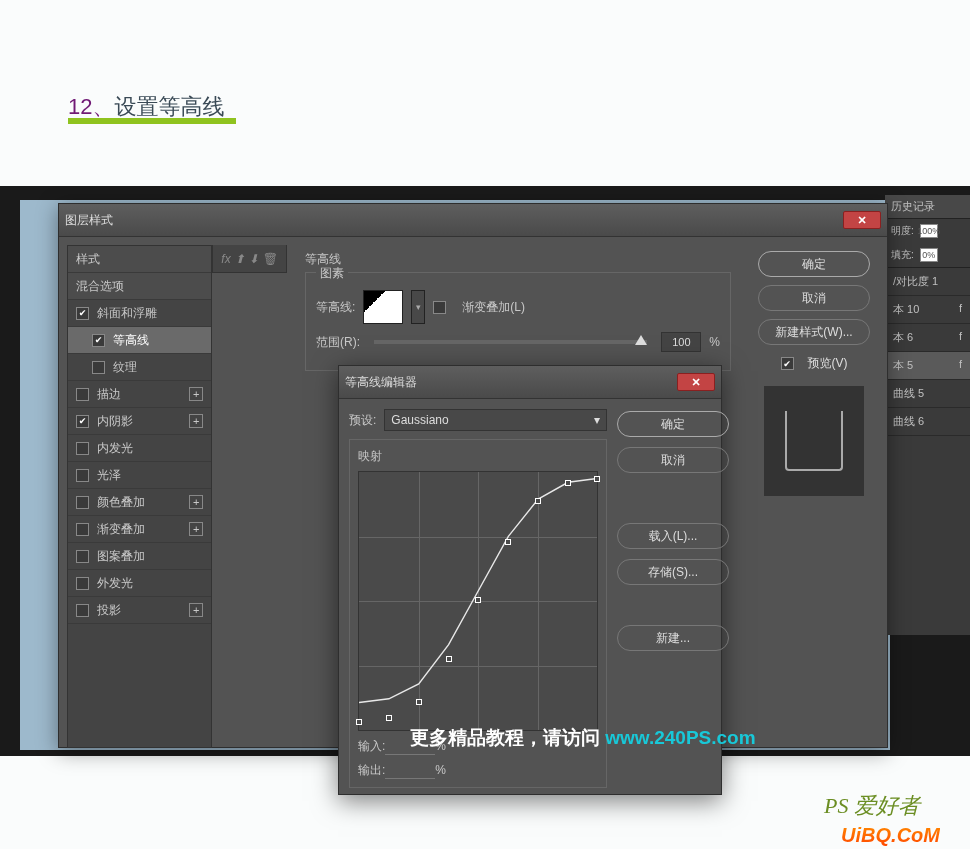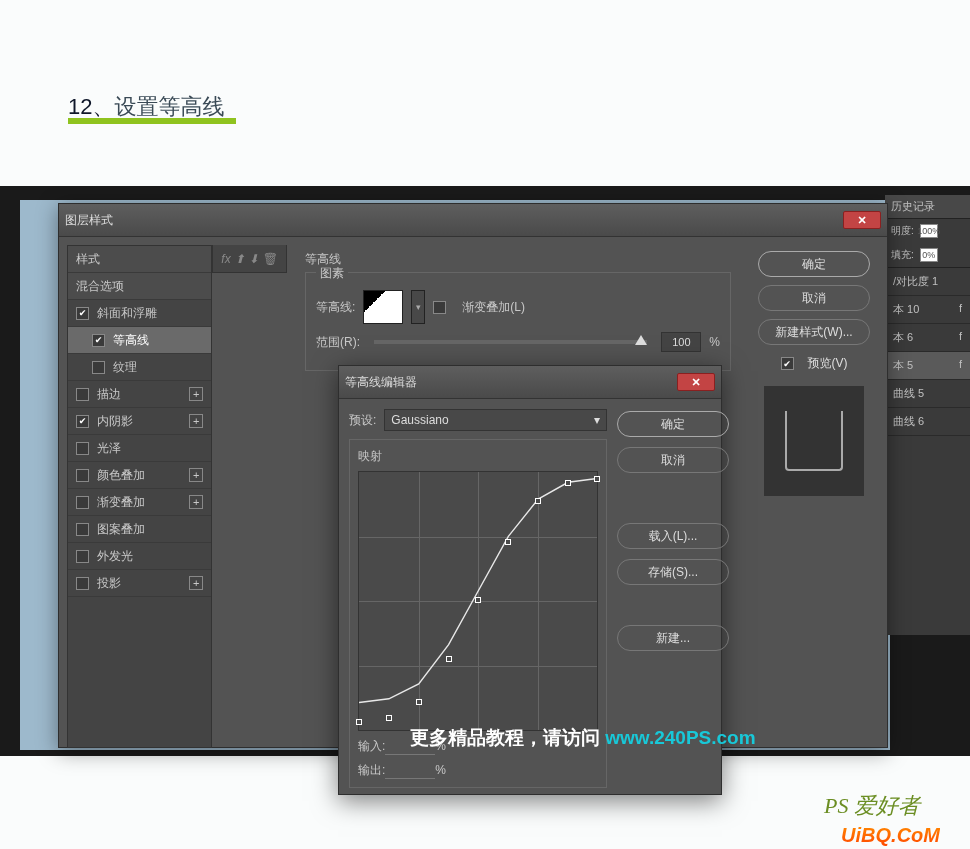"12、" .heading .num { color: #0f172a -> #701a75 }
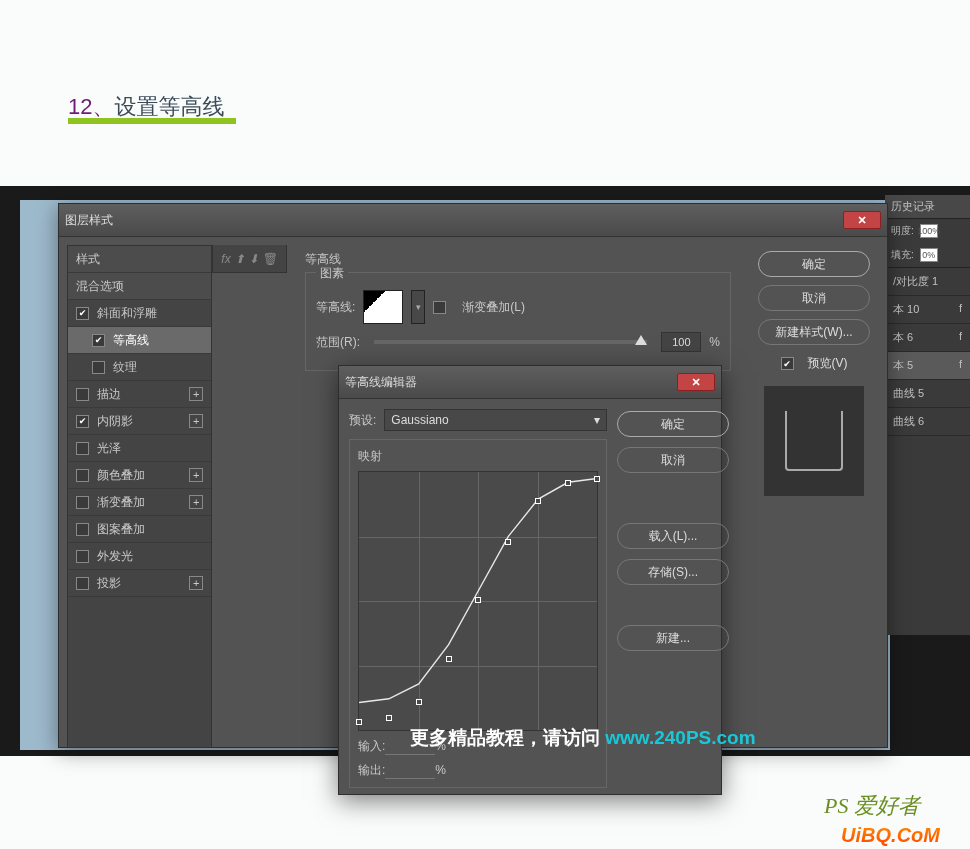"内发光" div.style-item { html: none -> <div> <span></span> <span>内发光</span> </div> }
